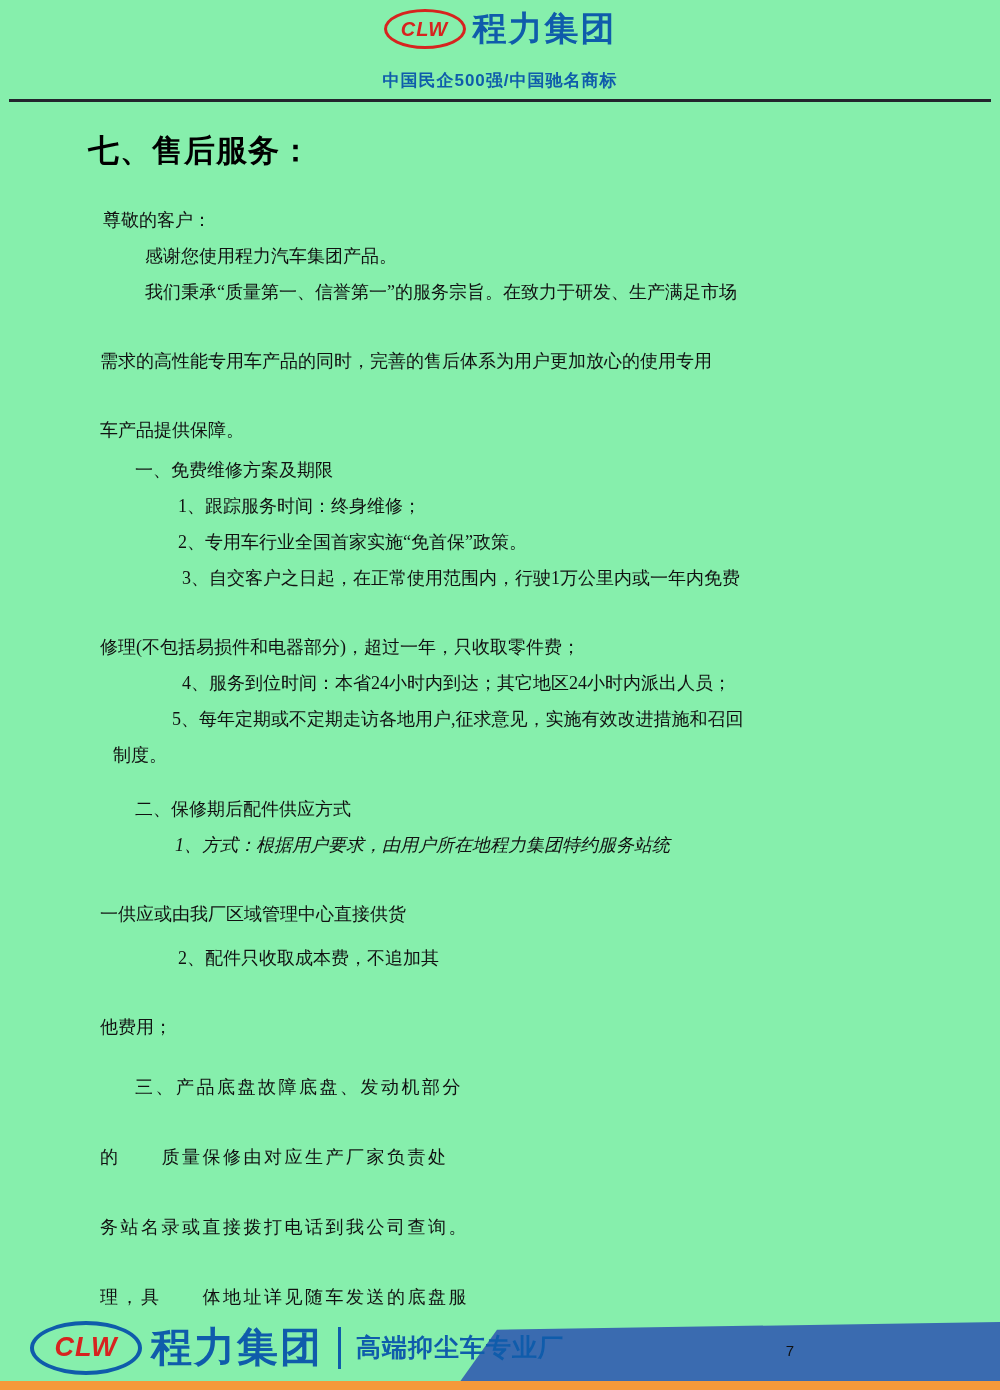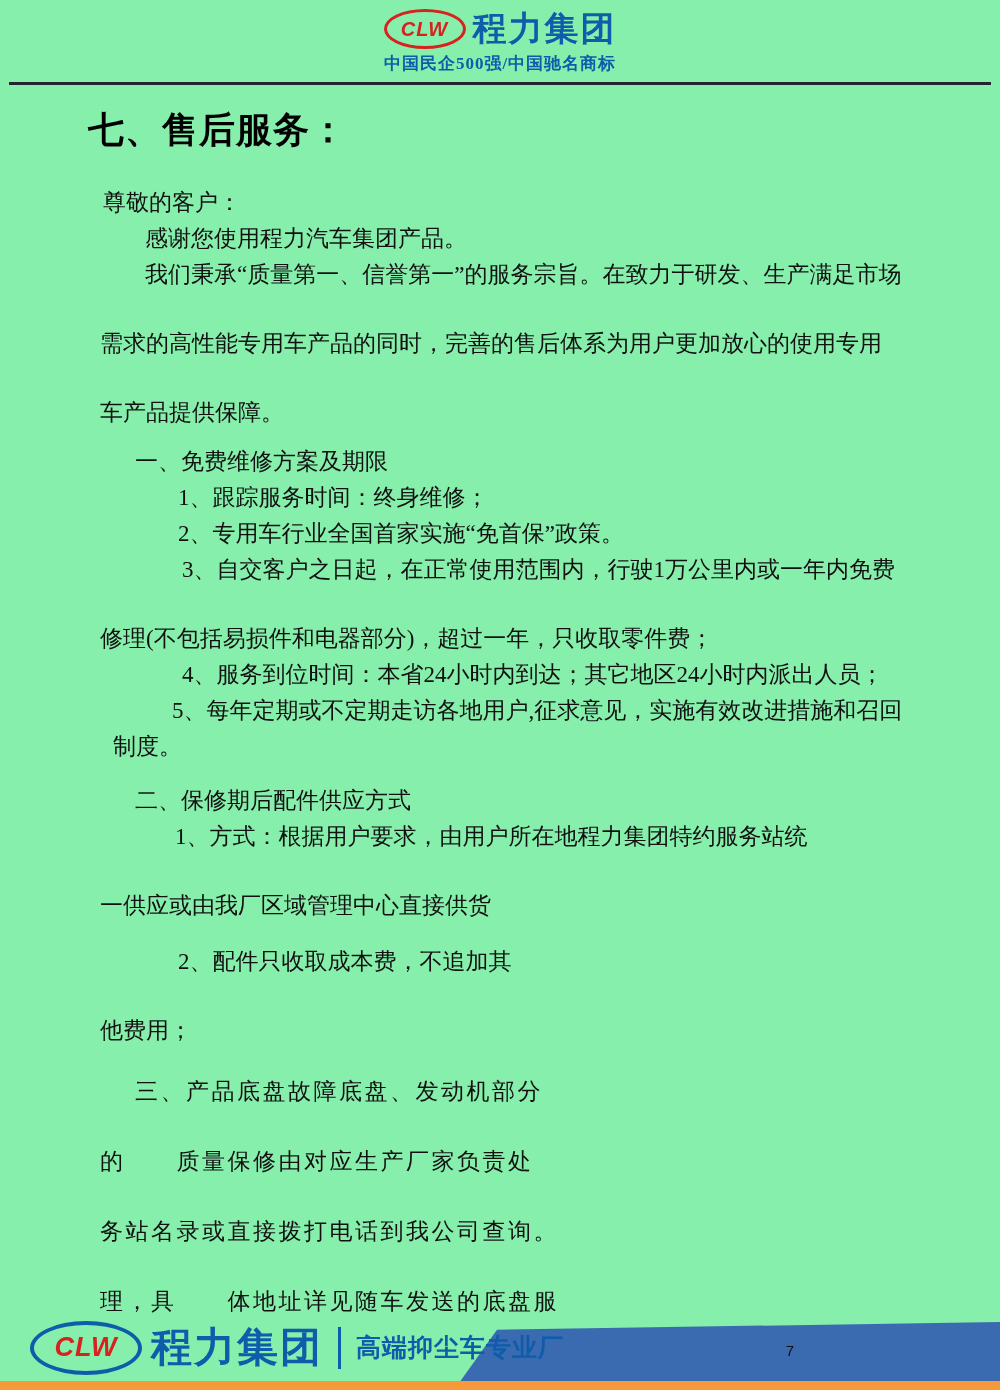"中国民企500强/中国驰名商标" .hdr-tagline { font-family: Liberation Serif, serif -> Liberation Sans, sans-serif; margin-top: 0 -> 17px }
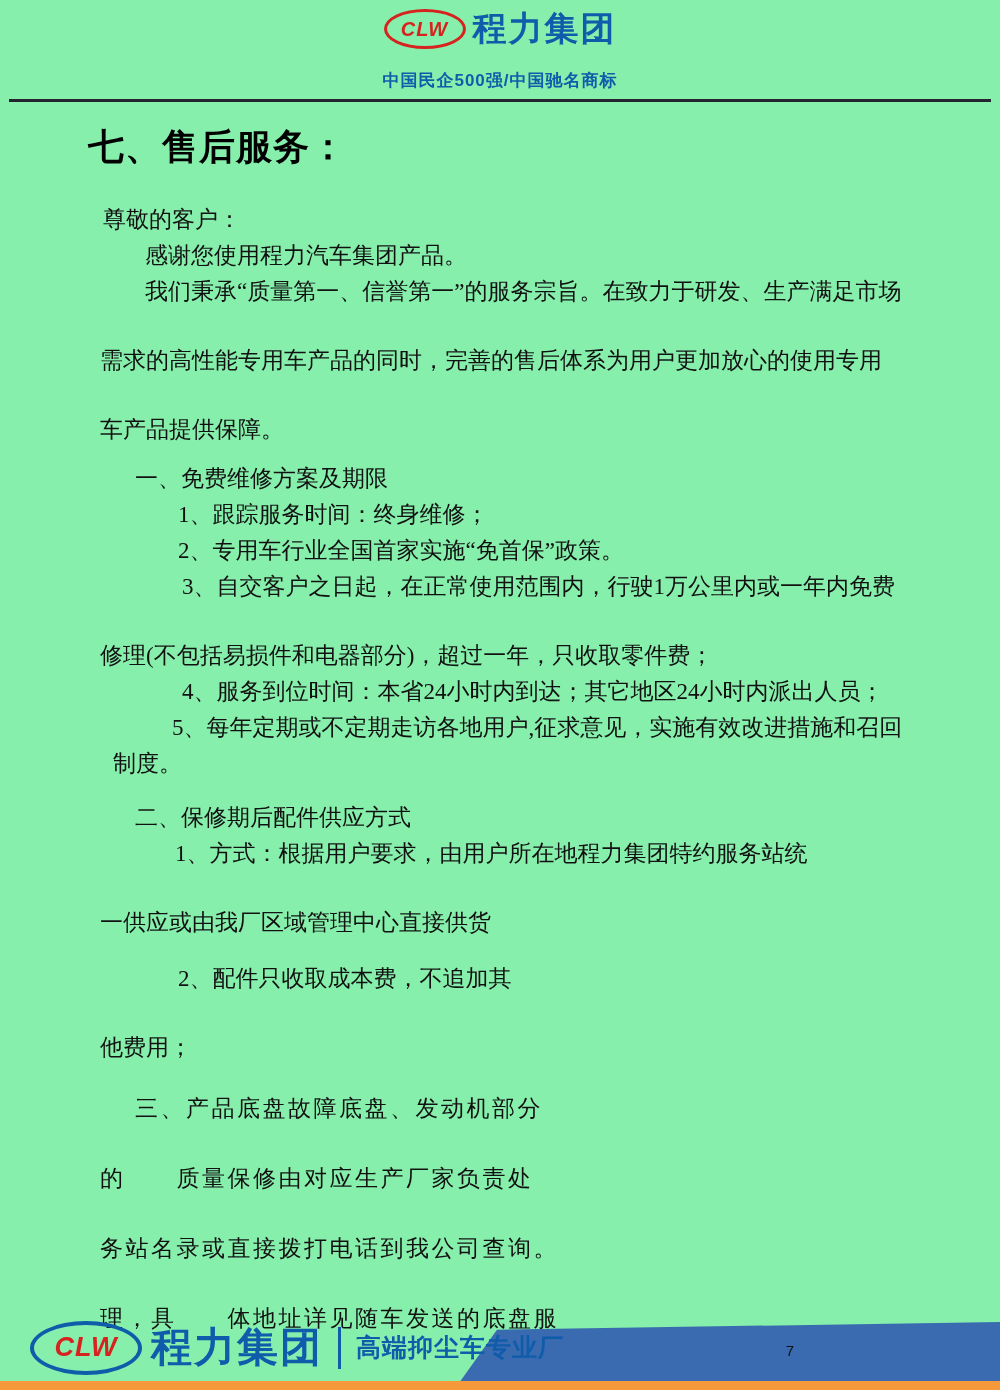"七、售后服务：" .title { font-size: 36px -> 31px; margin: 21px 0 0 88px -> 28px 0 0 88px }
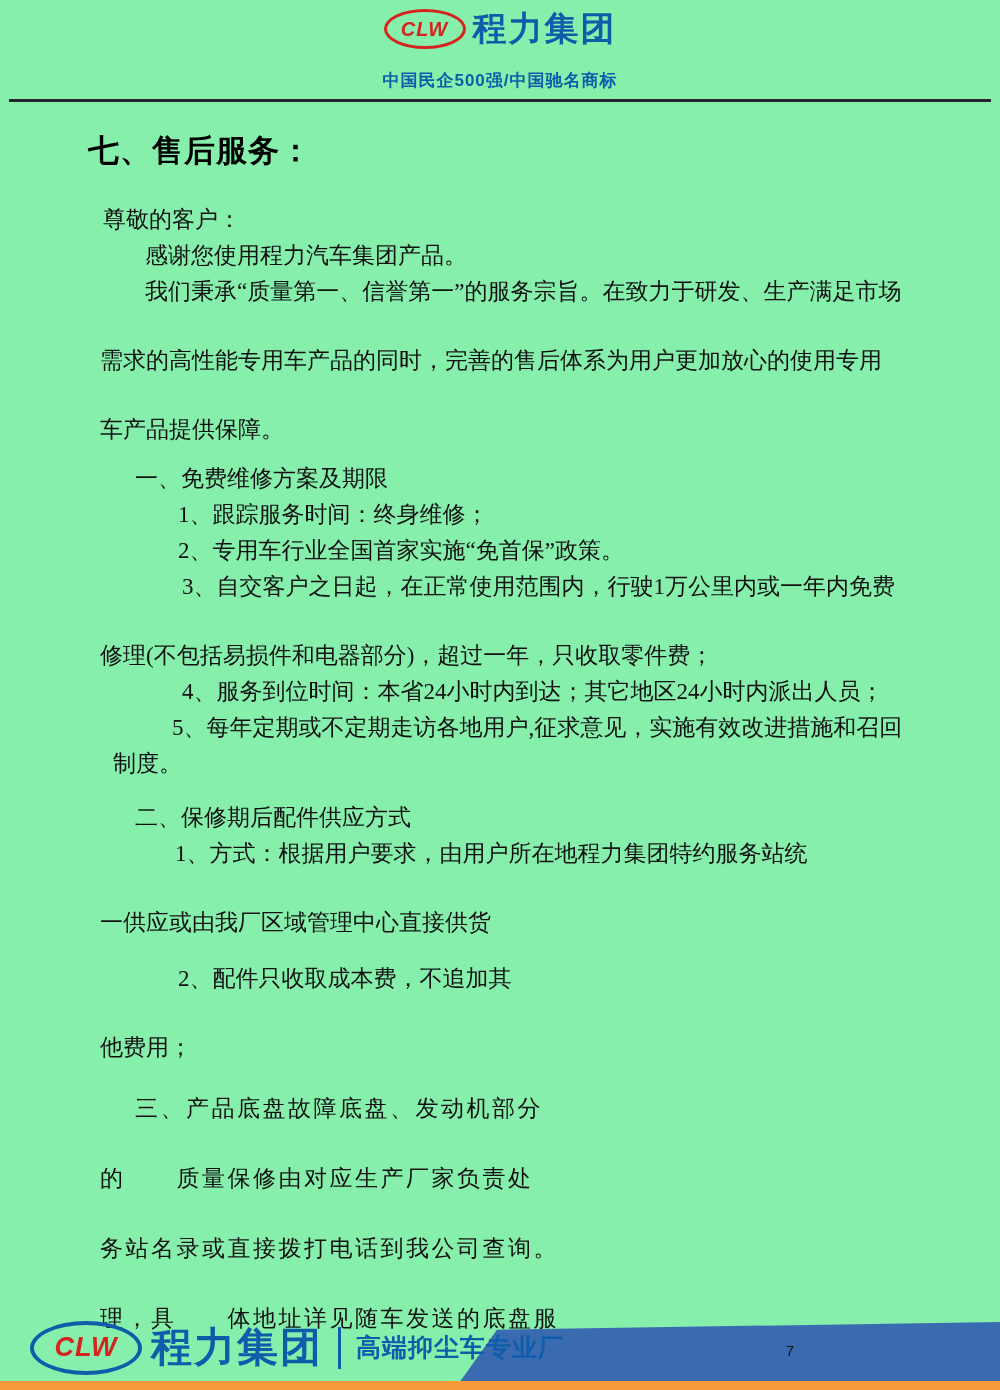"尊敬的客户：" .content { font-size: 23px -> 18px }
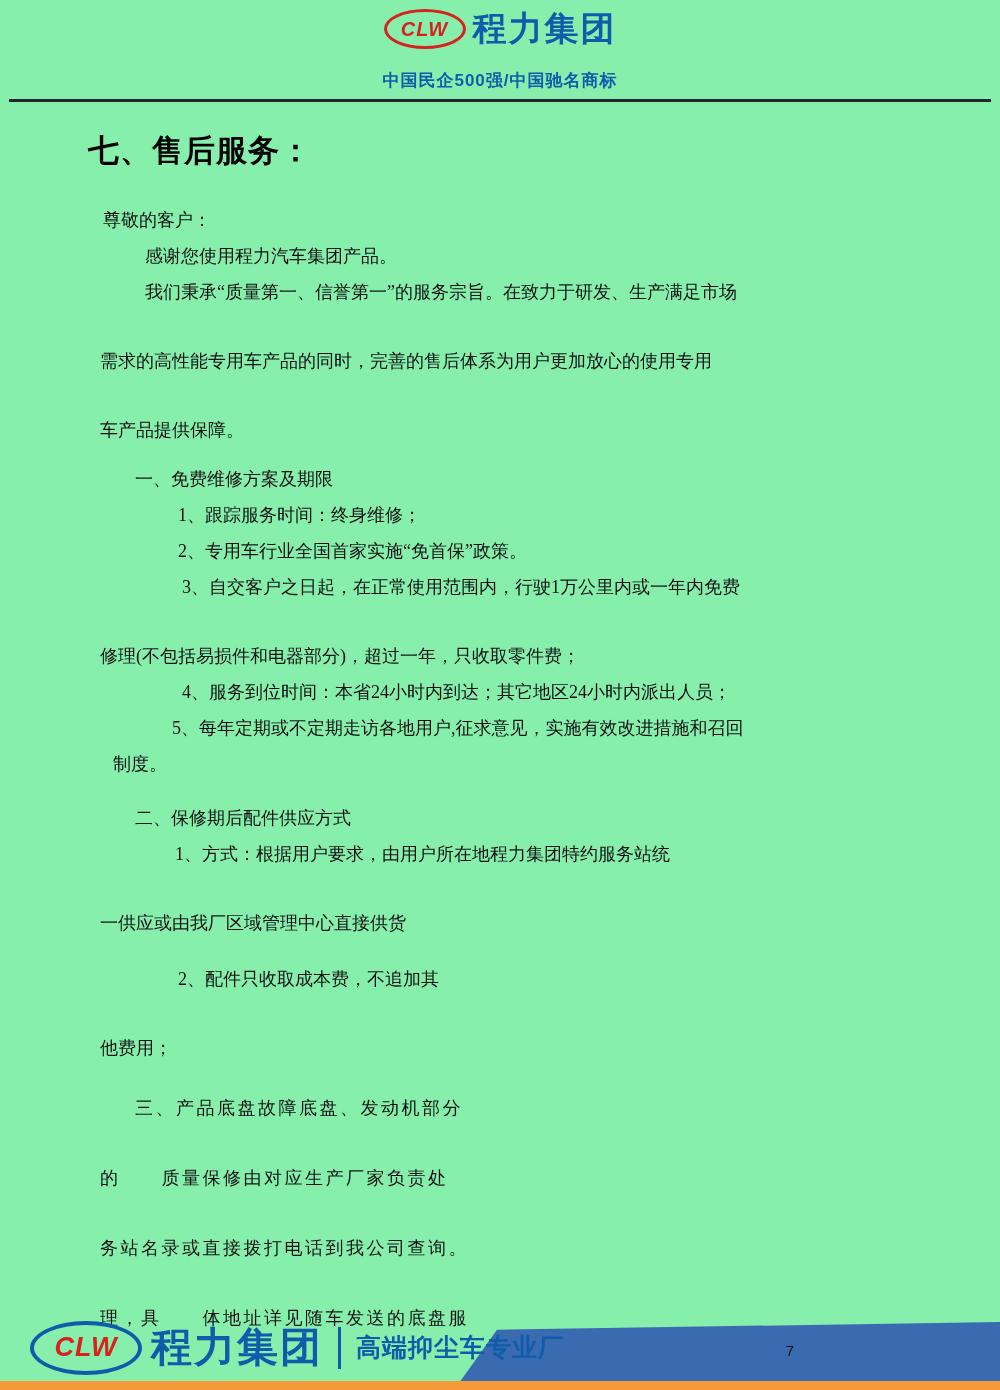"一、免费维修方案及期限" .mt20 { margin-top: 13px -> 4px }
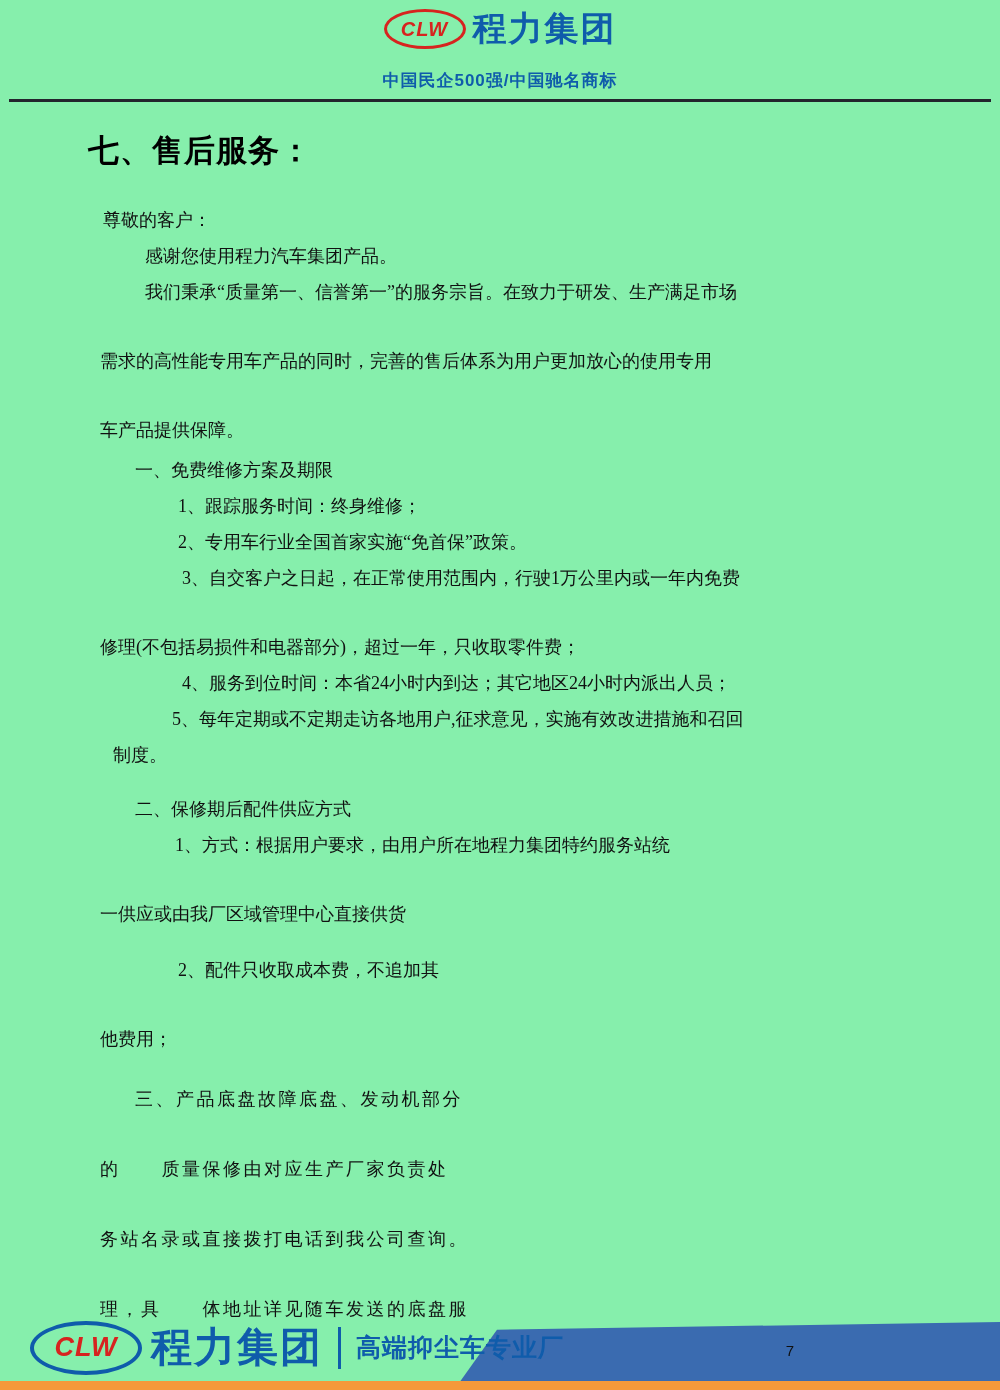"1、方式：根据用户要求，由用户所在地程力集团特约服务站统" .i75 { font-style: none -> italic }
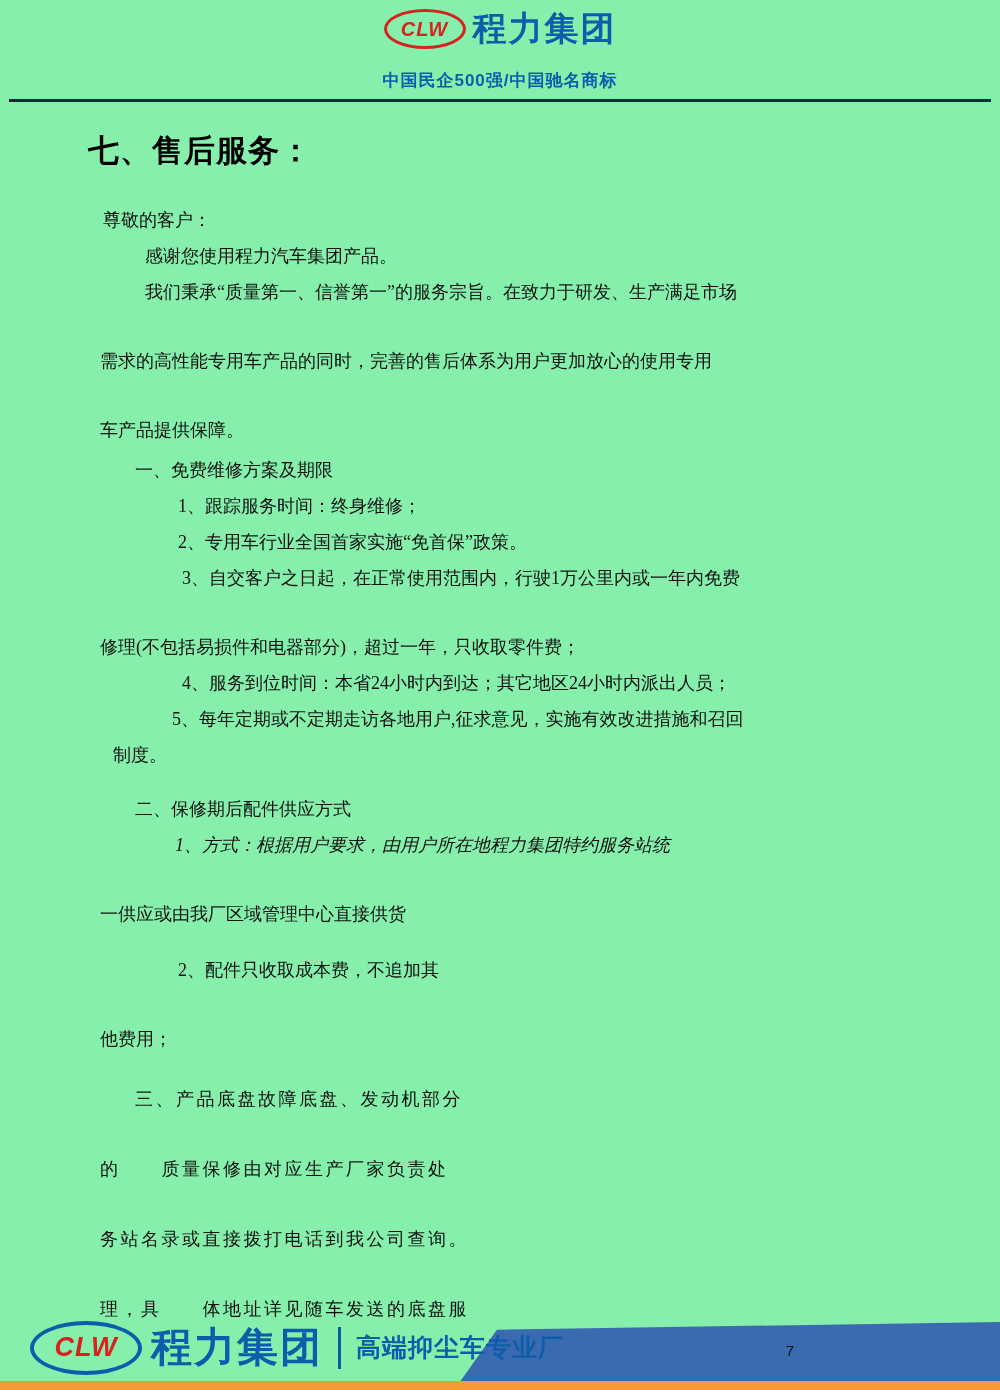"2、配件只收取成本费，不追加其" .mt8 { margin-top: 20px -> 8px }
